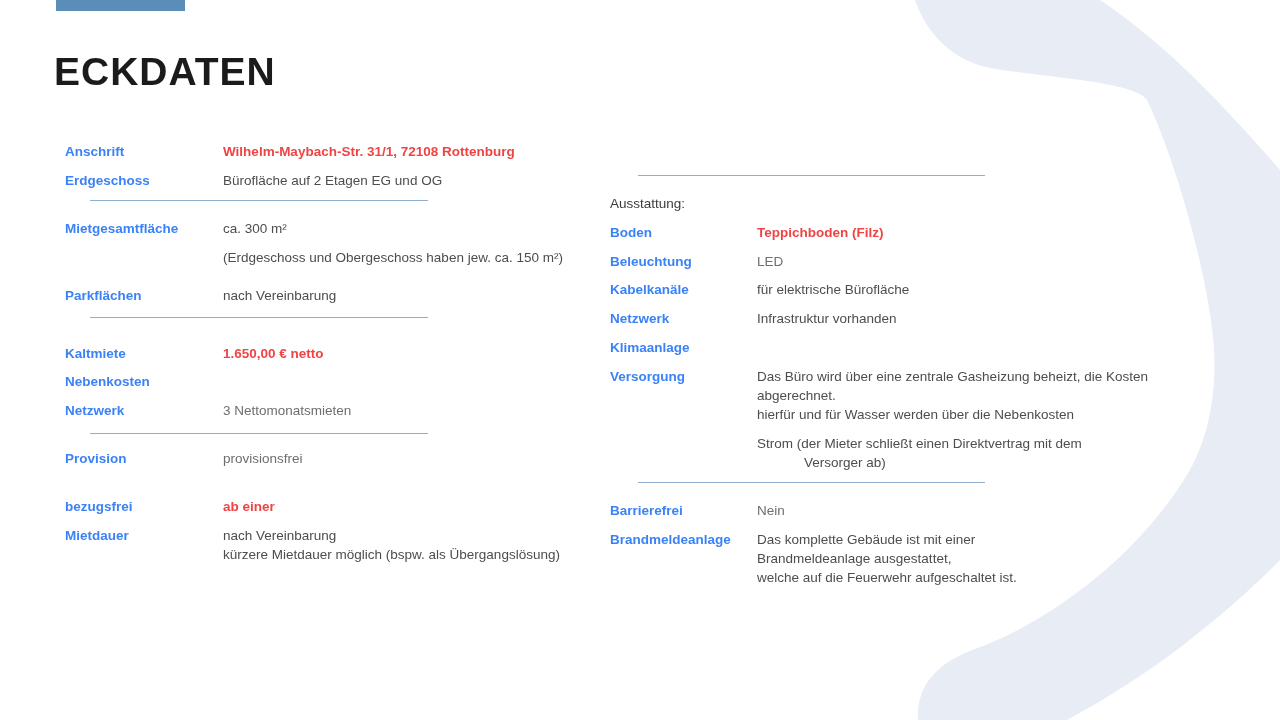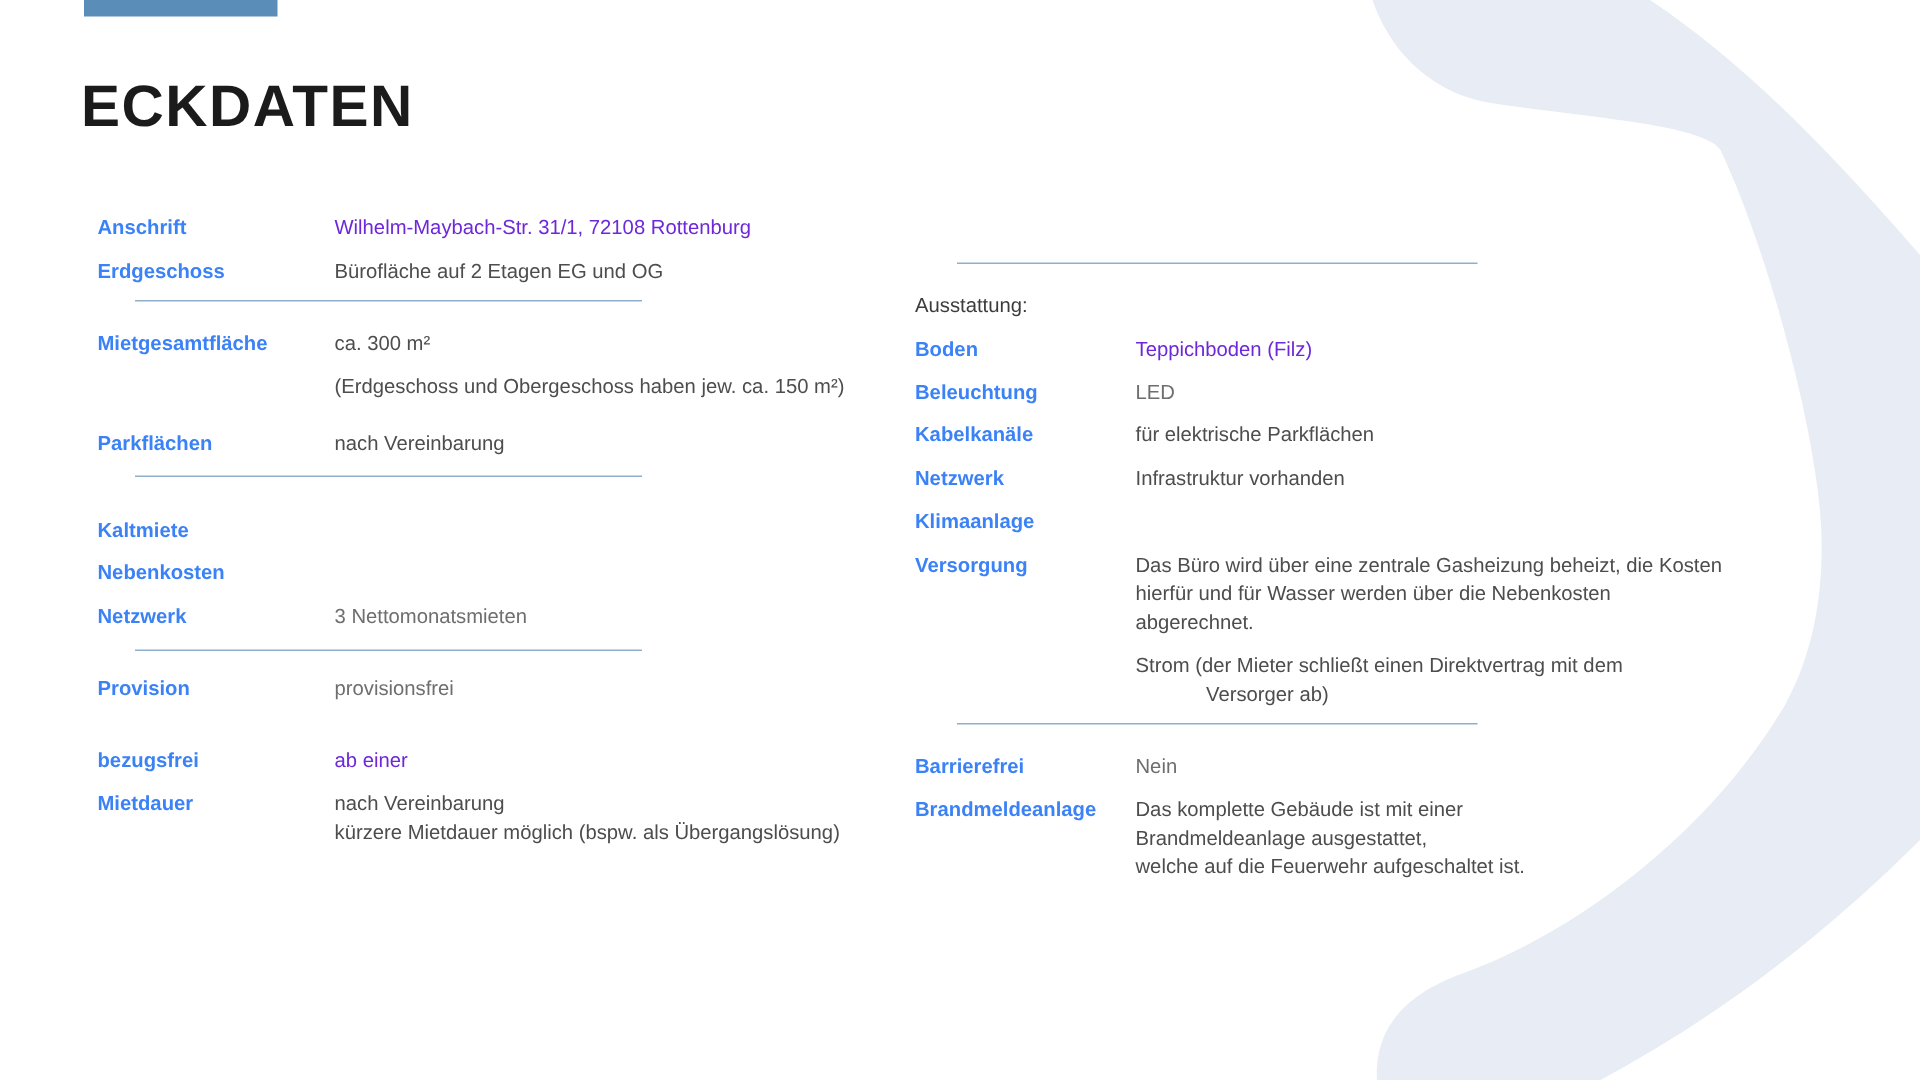"Wilhelm-Maybach-Str. 31/1, 72108" .val-strong { color: #6d28d9 -> #ef4444; font-weight: 400 -> 700 }
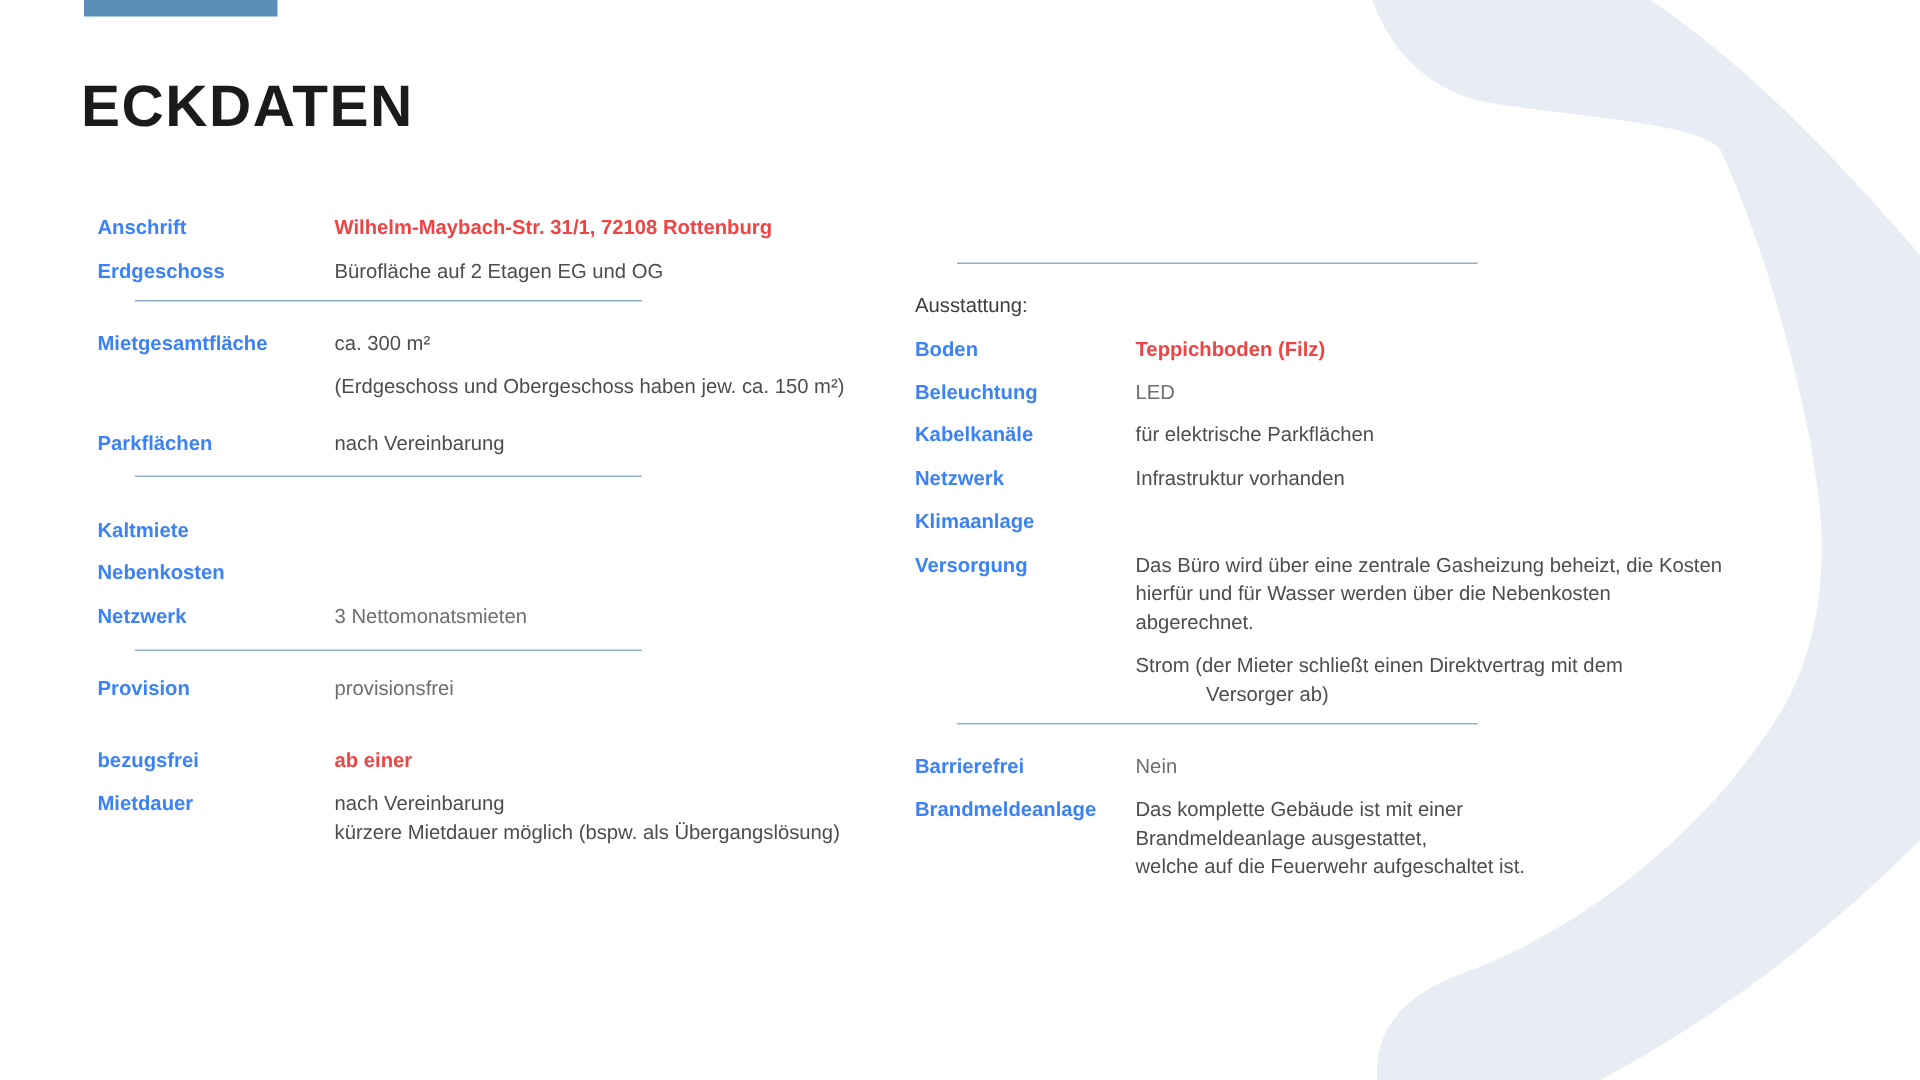"für elektrische Parkflächen" span.val { text: Parkflächen -> Bürofläche }
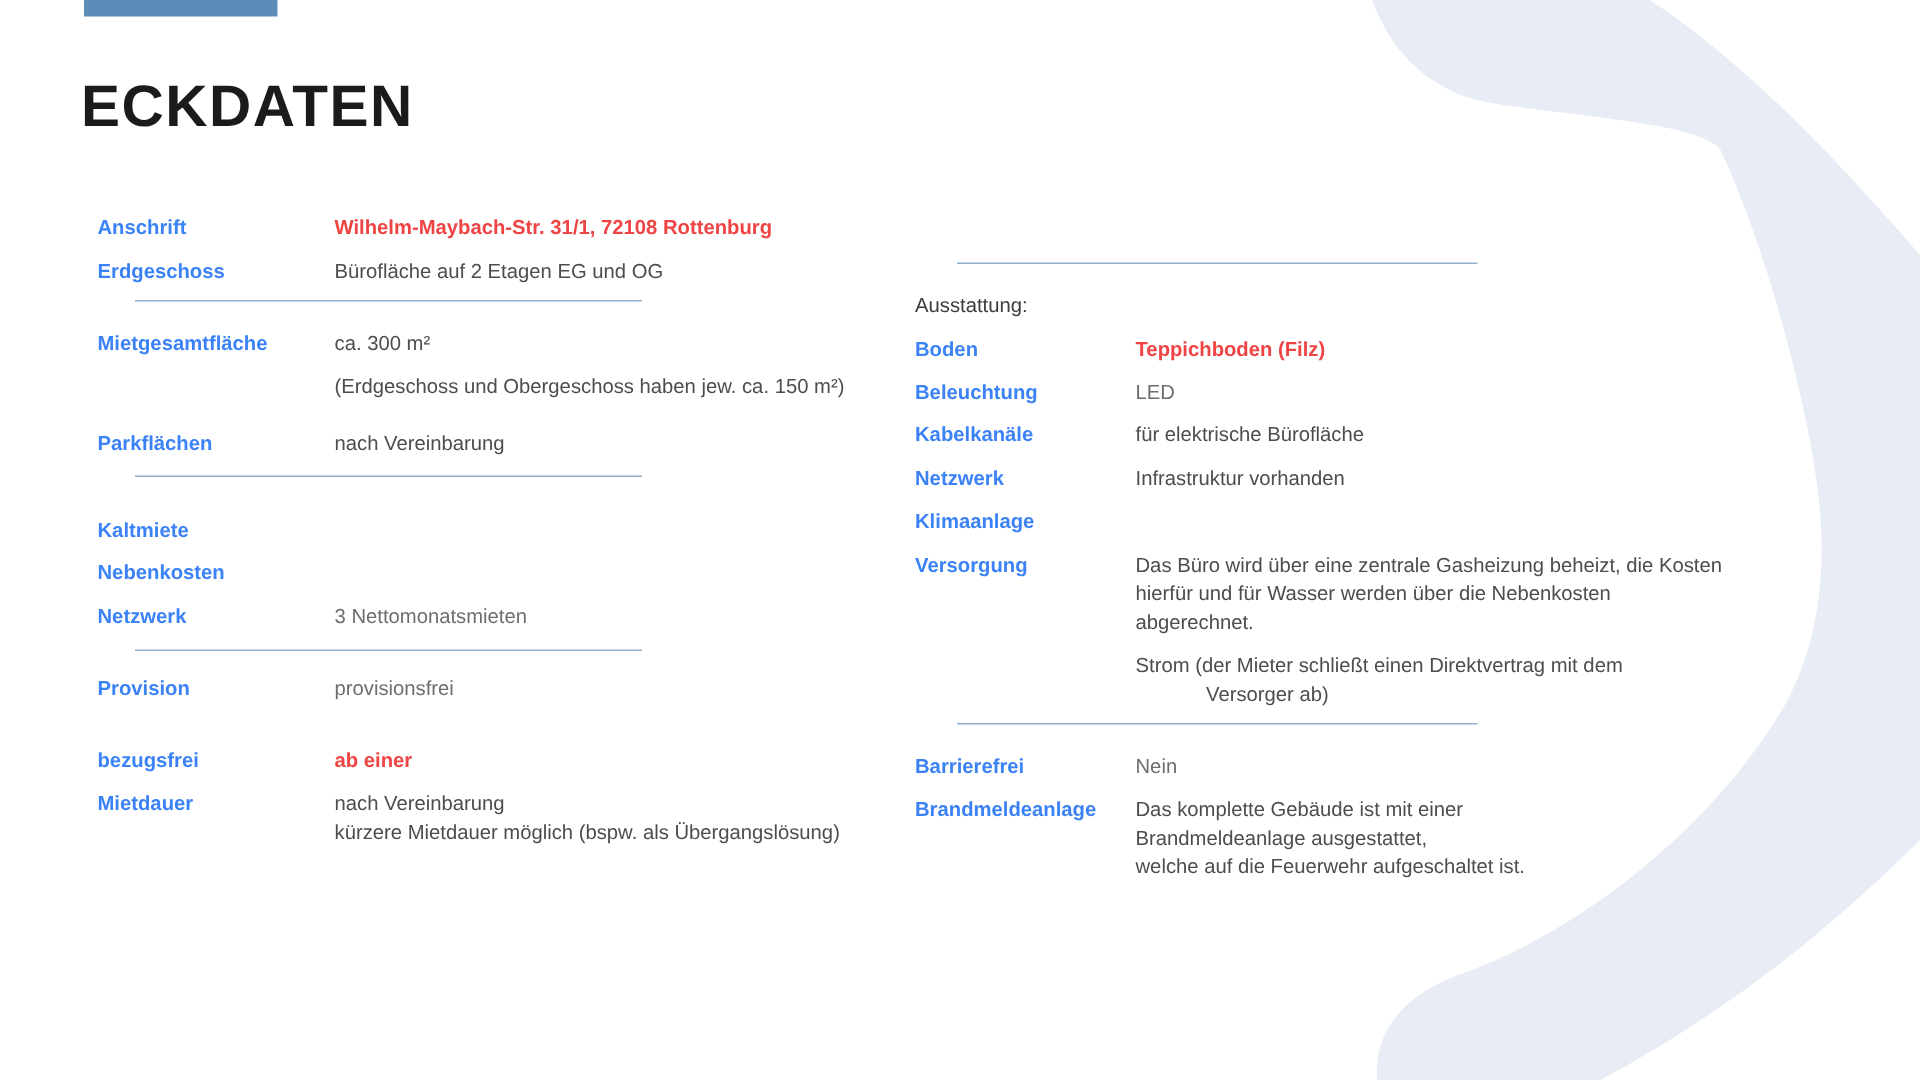"1.650,00 € netto" span.val { html: none -> <span>1.650,00 € netto</span> }
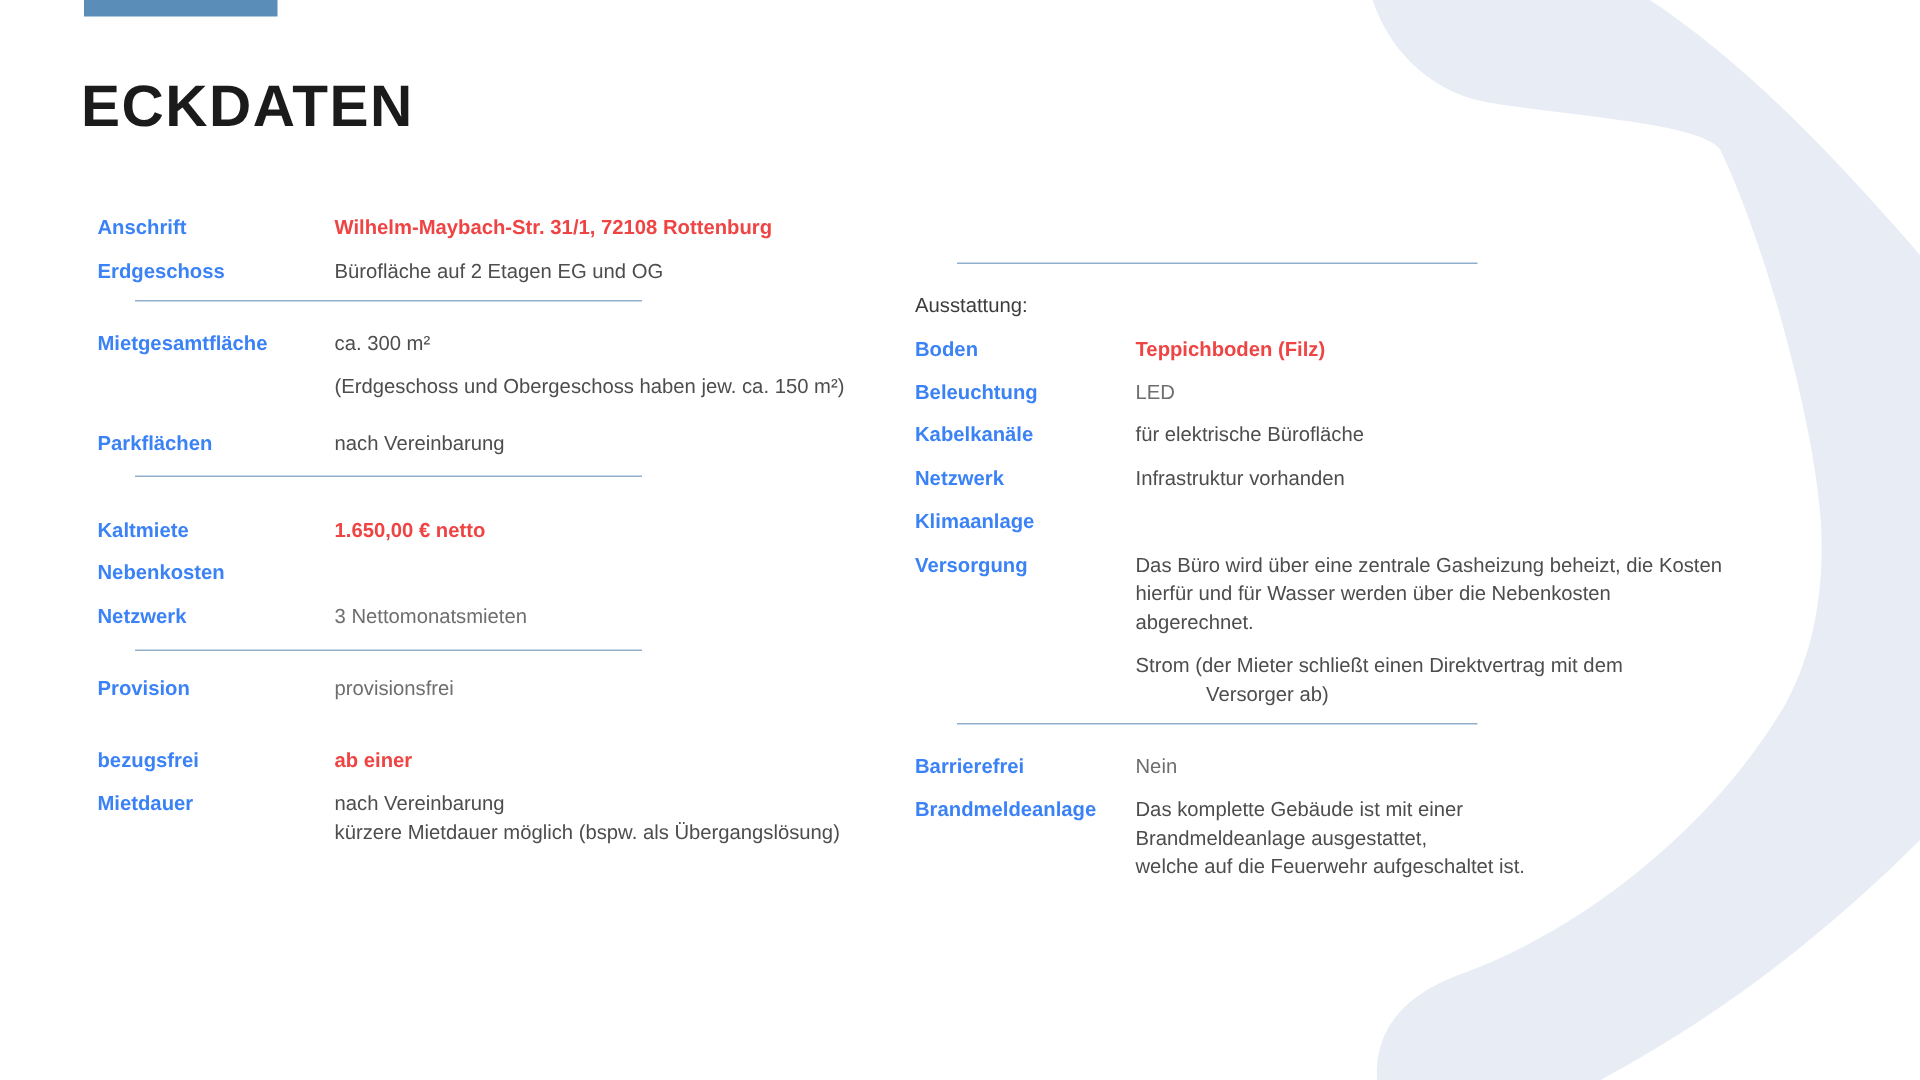"hierfür und für Wasser werden" span { order: before "abgerechnet." -> after "abgerechnet." }
